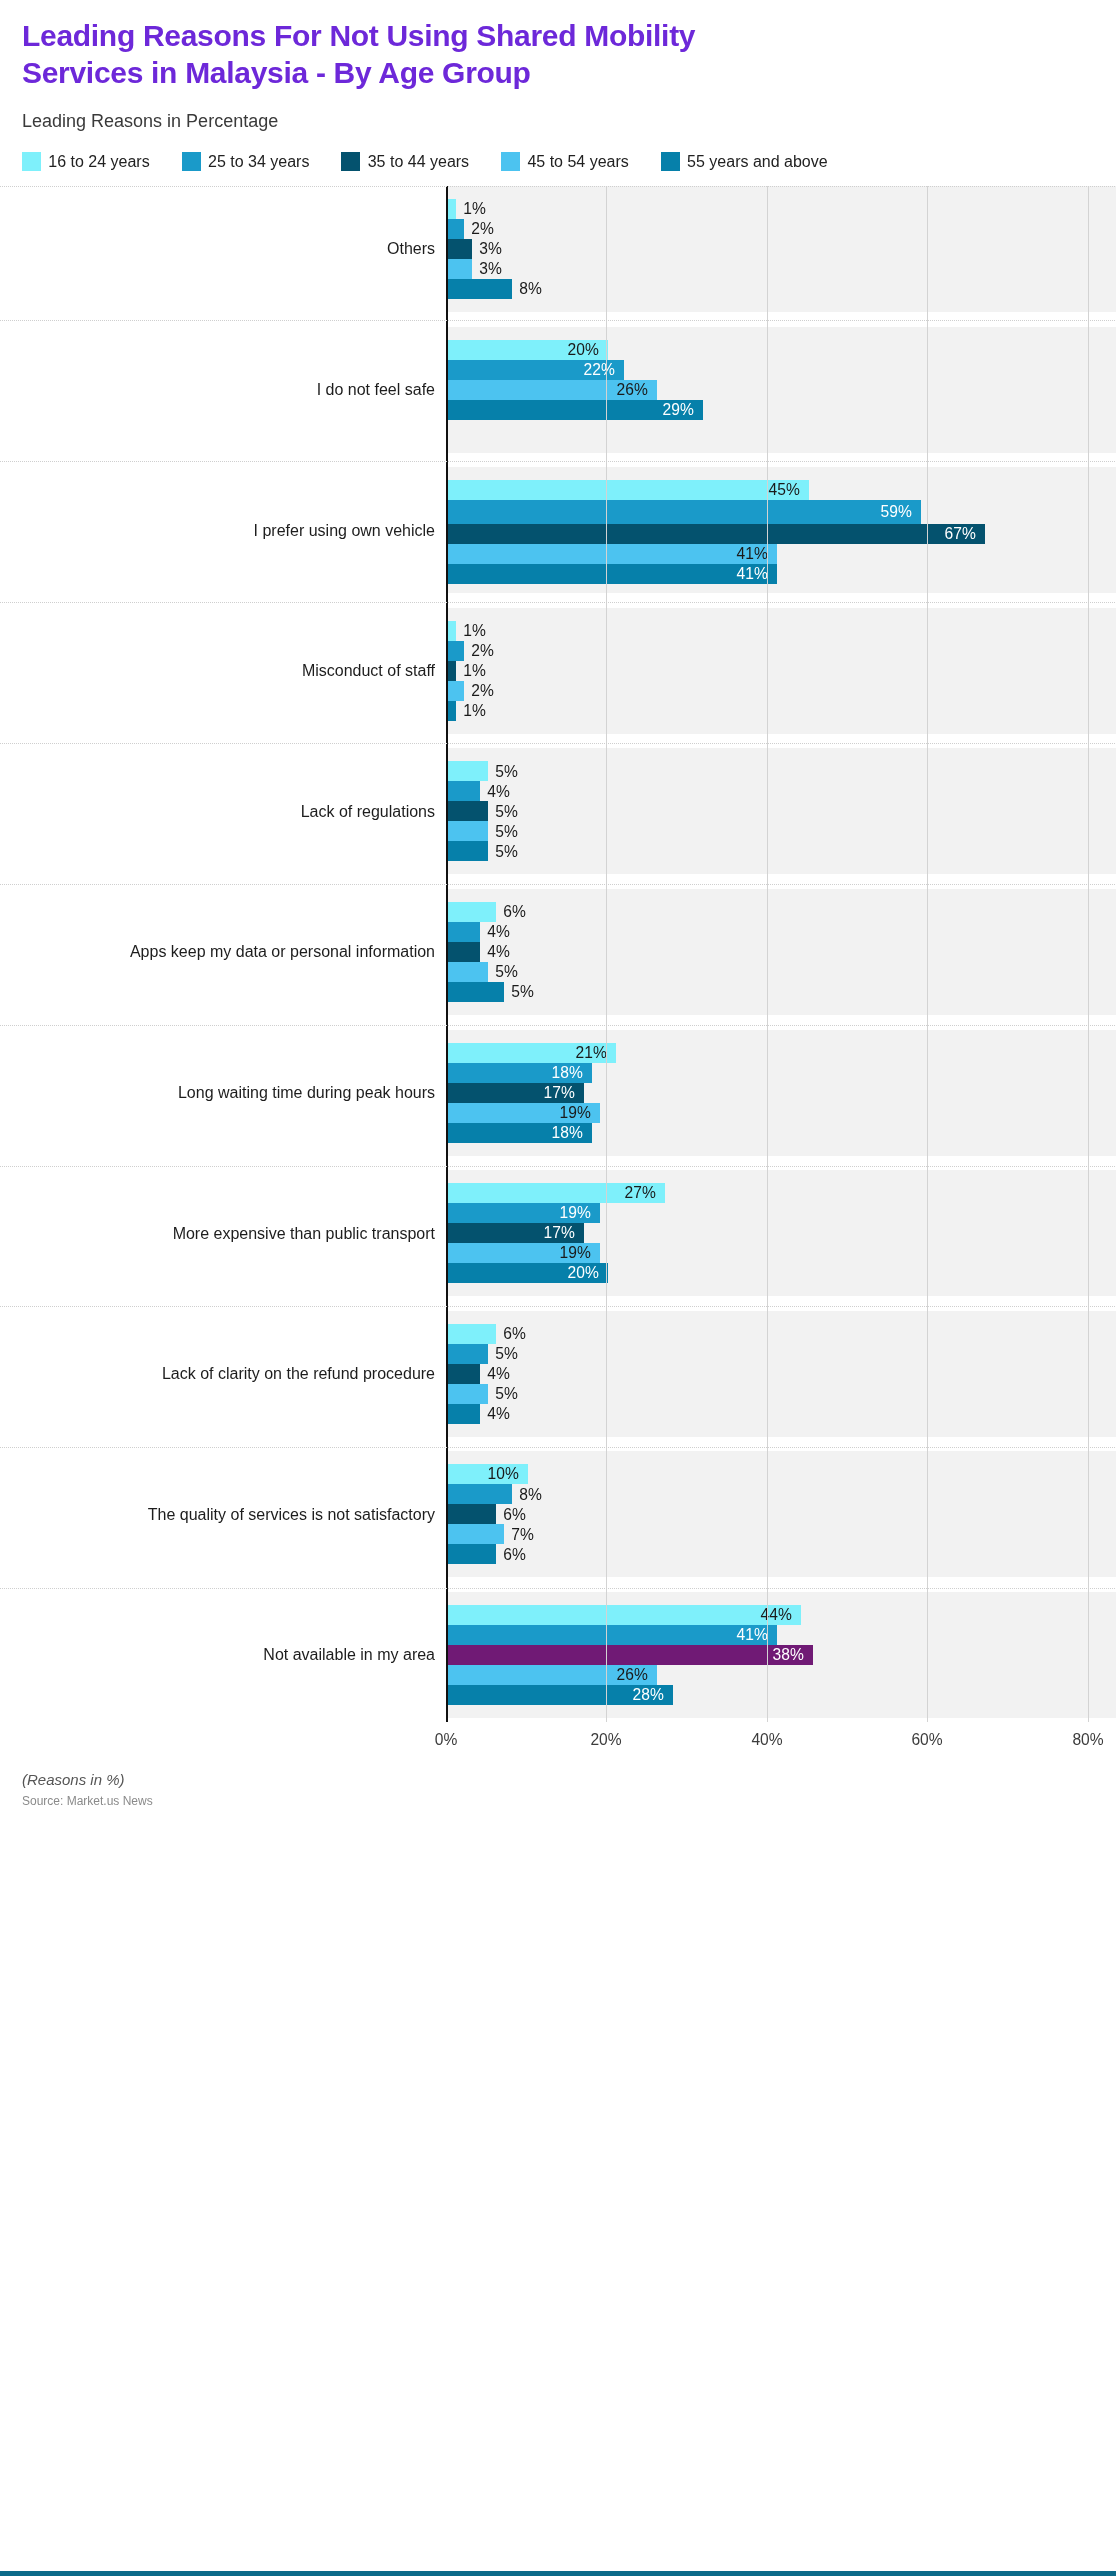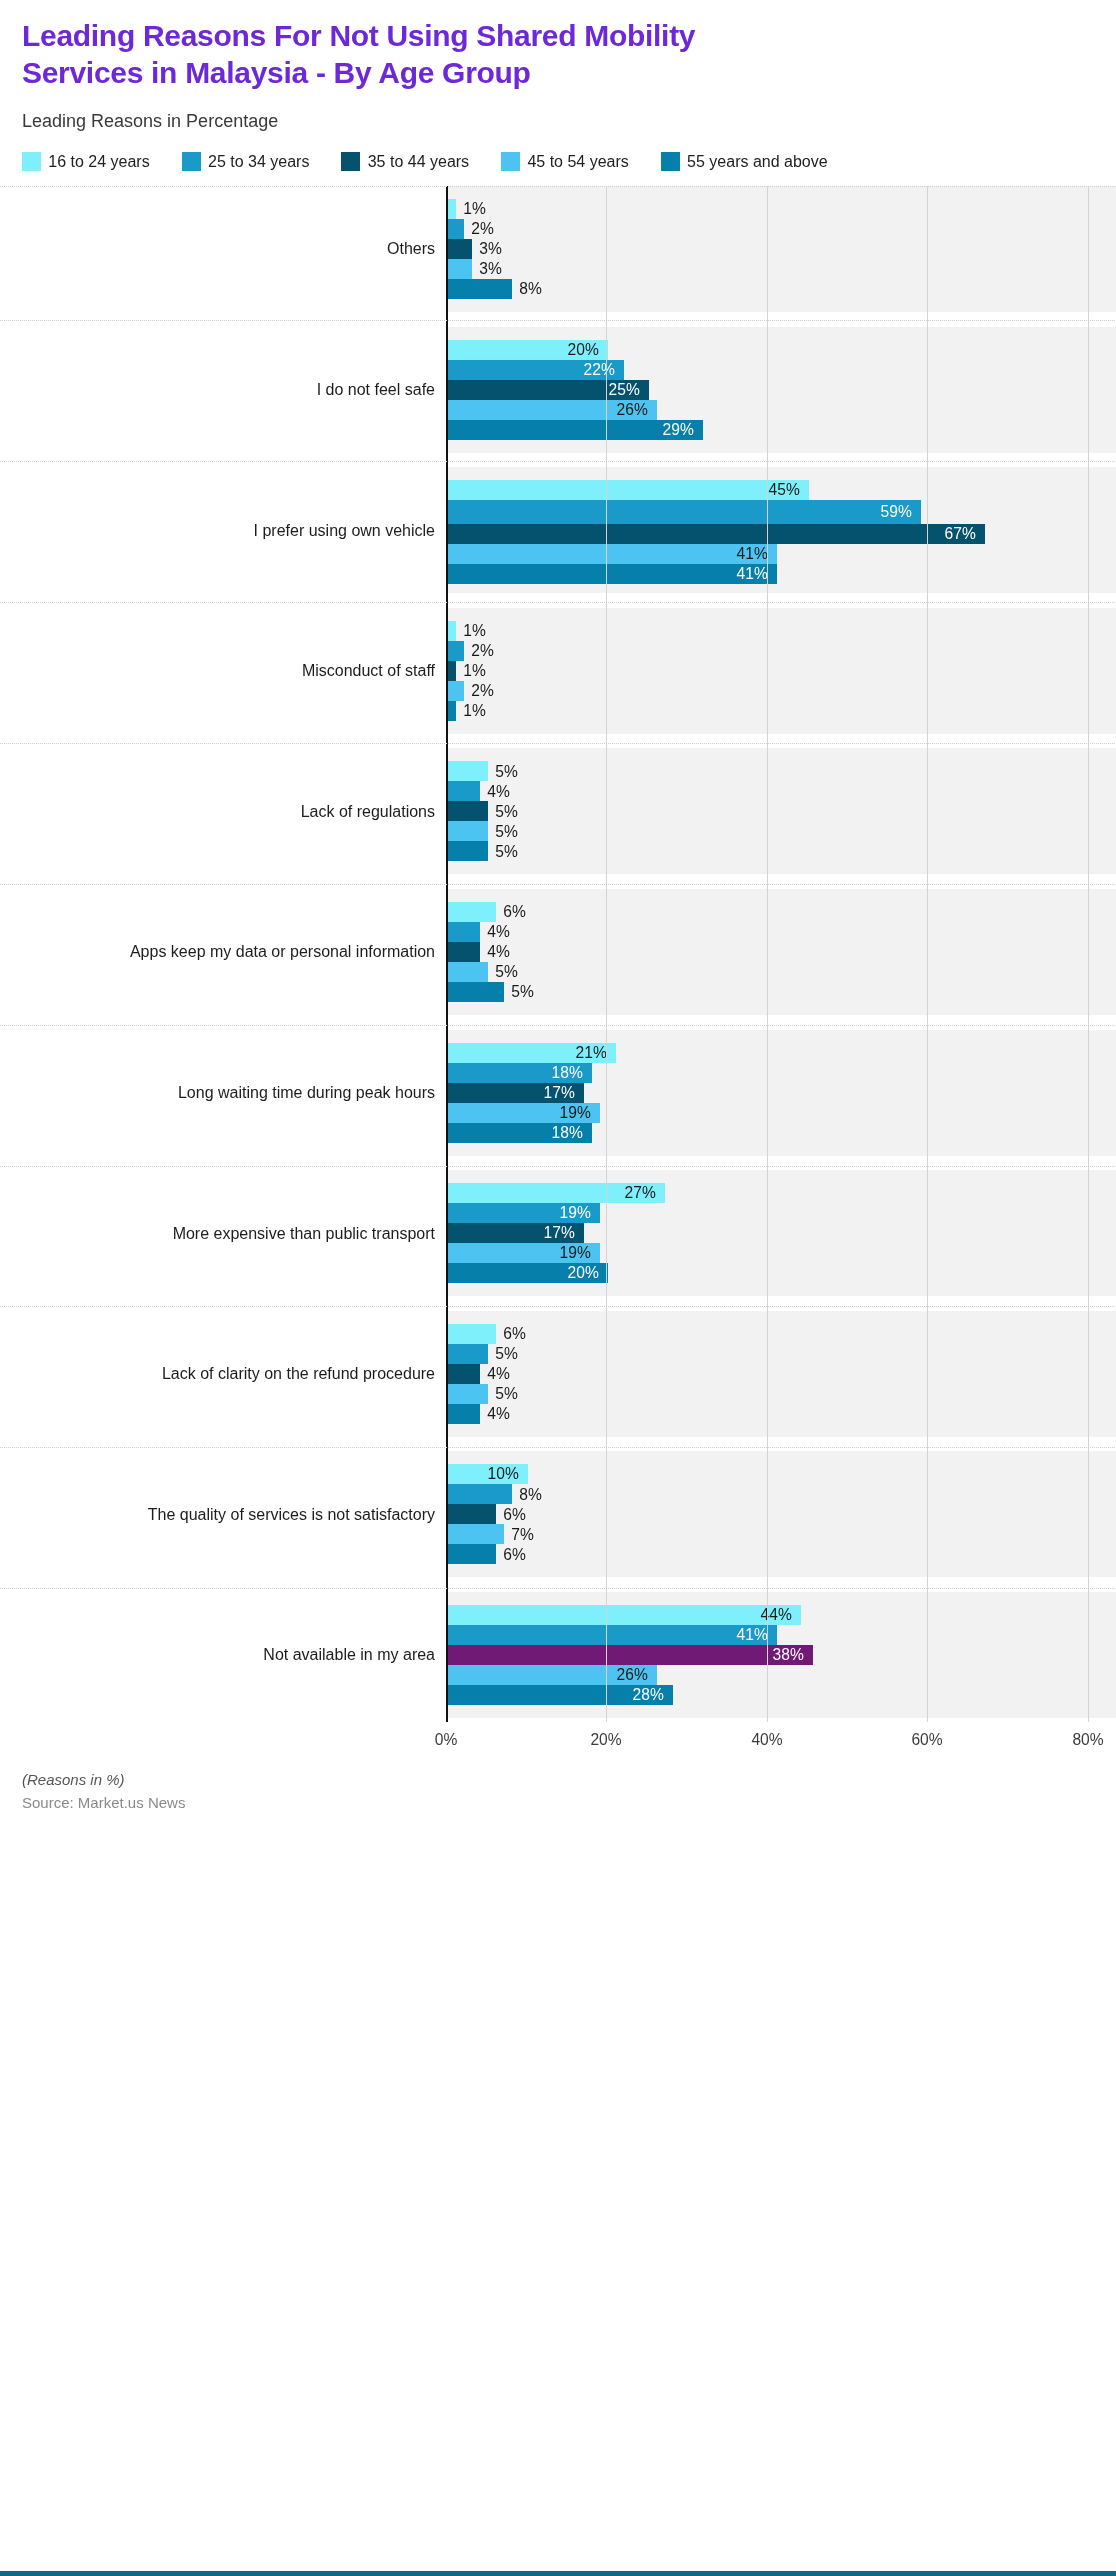"25%" div.bar-track { html: <div> <div> <span>25%</span> </div> </div> -> none }
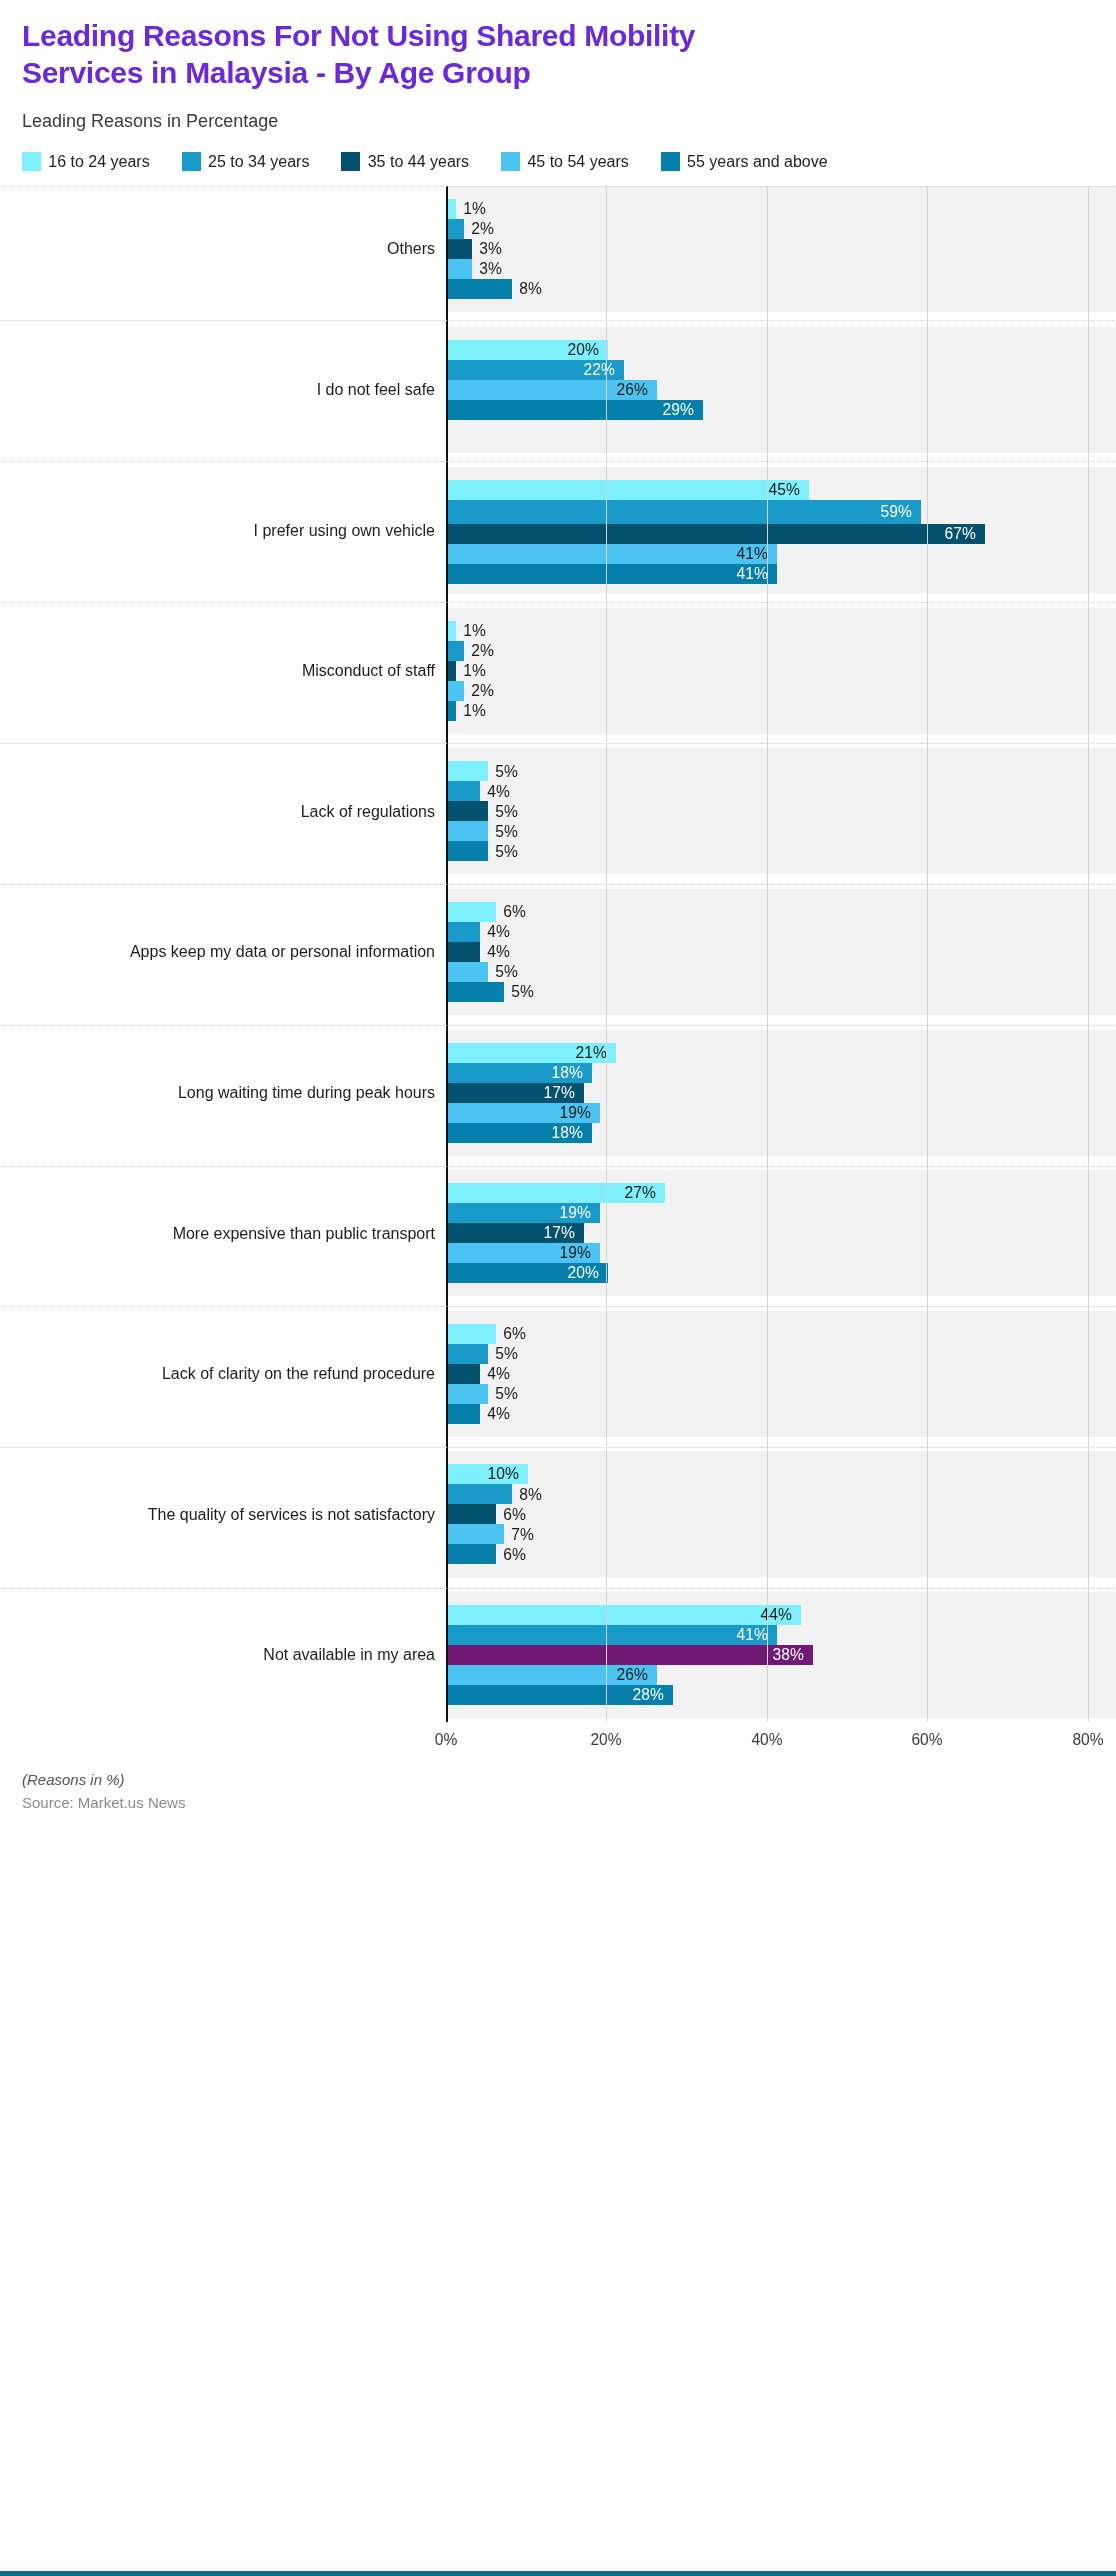"Source: Market.us News" .footer-source { font-size: 15px -> 12px }
